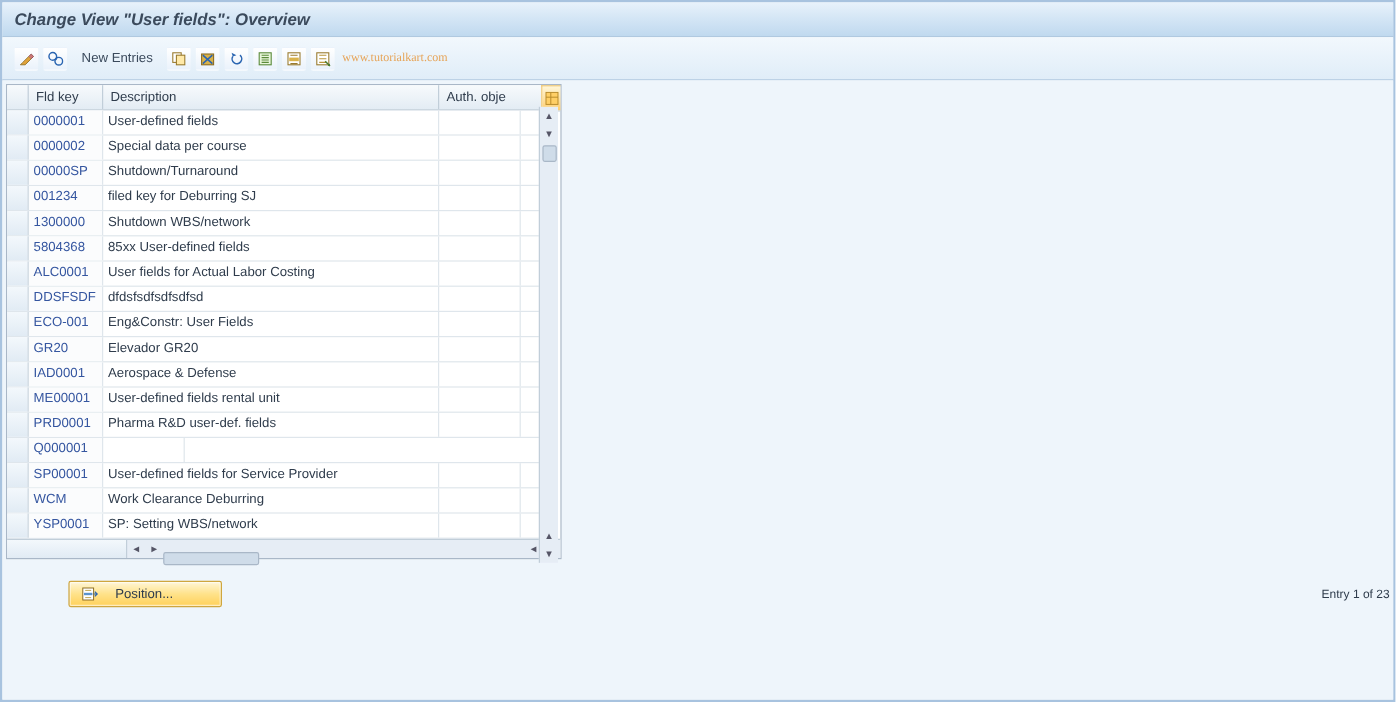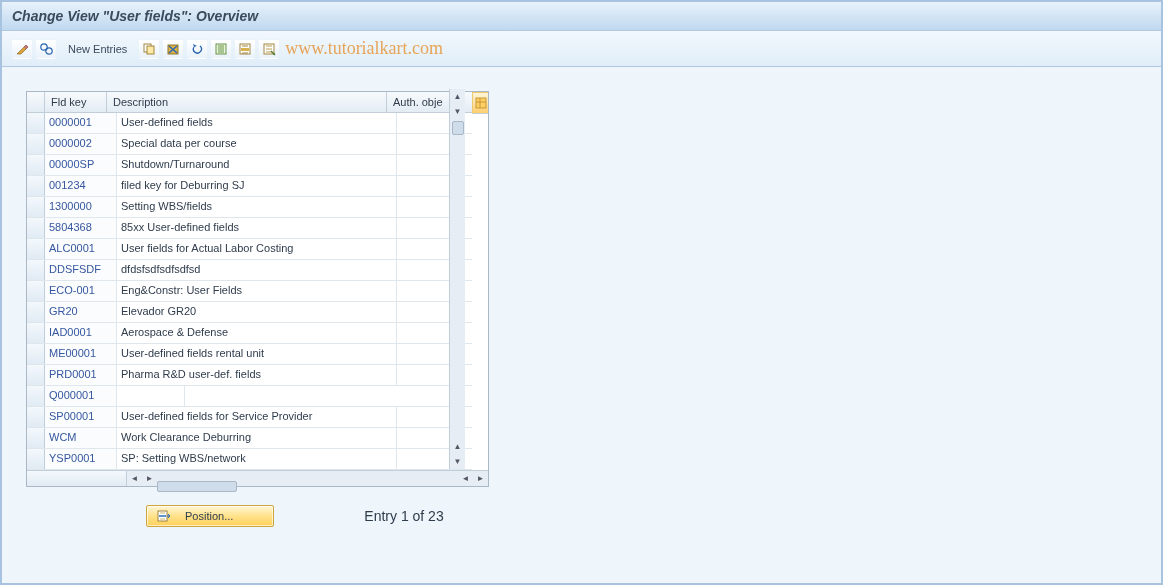"www.tutorialkart.com" .watermark { font-size: 18px -> 10px }
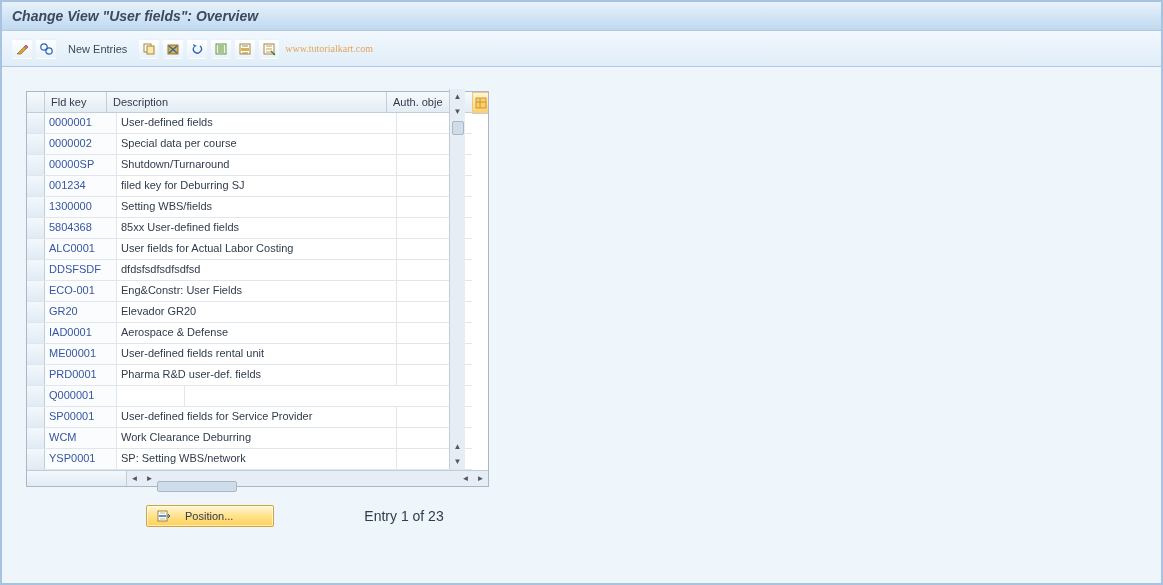"Fld key" .content { padding: 24px -> 3px }
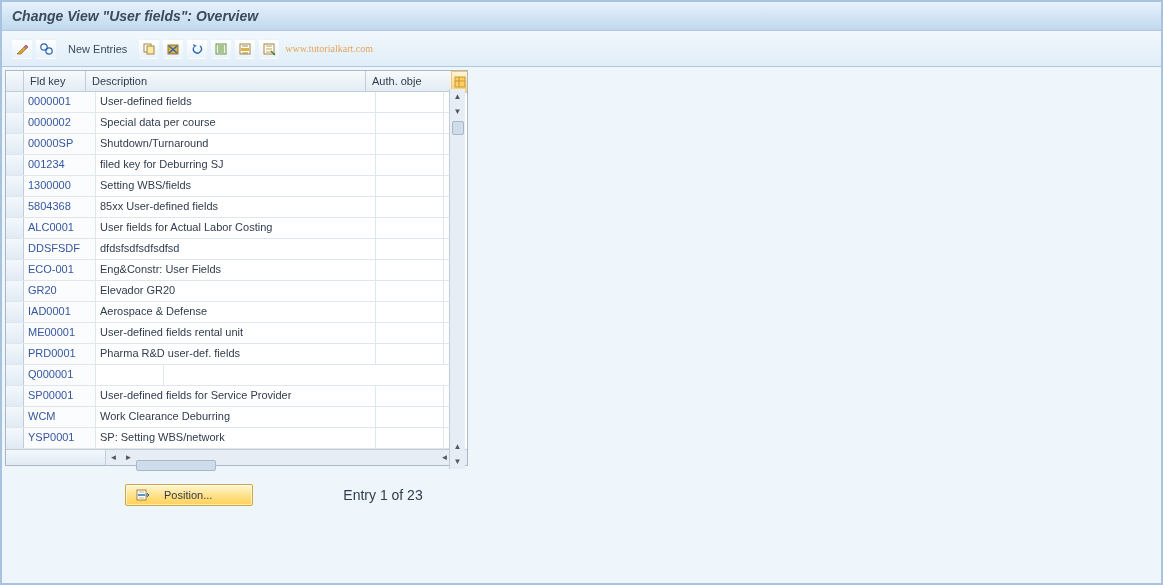"0000001" .cell.fldkey { width: 72px -> 62px }
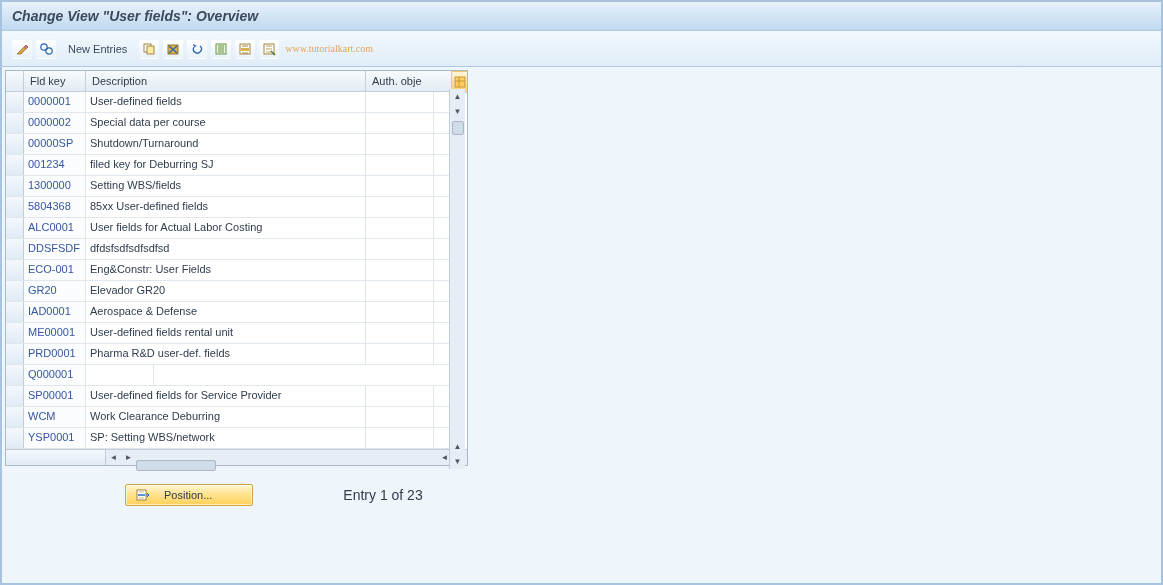"Setting WBS/fields" div.cell { text: Setting WBS/fields -> Shutdown WBS/network }
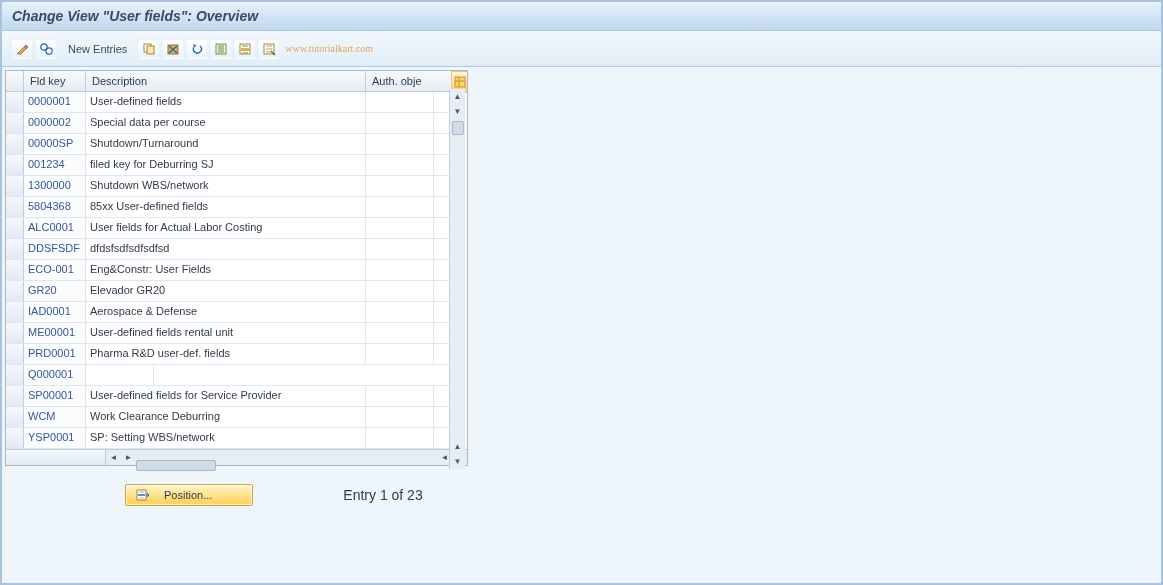"Position..." .footer-row { justify-content: none -> space-between; margin-left: 120px -> 52px }
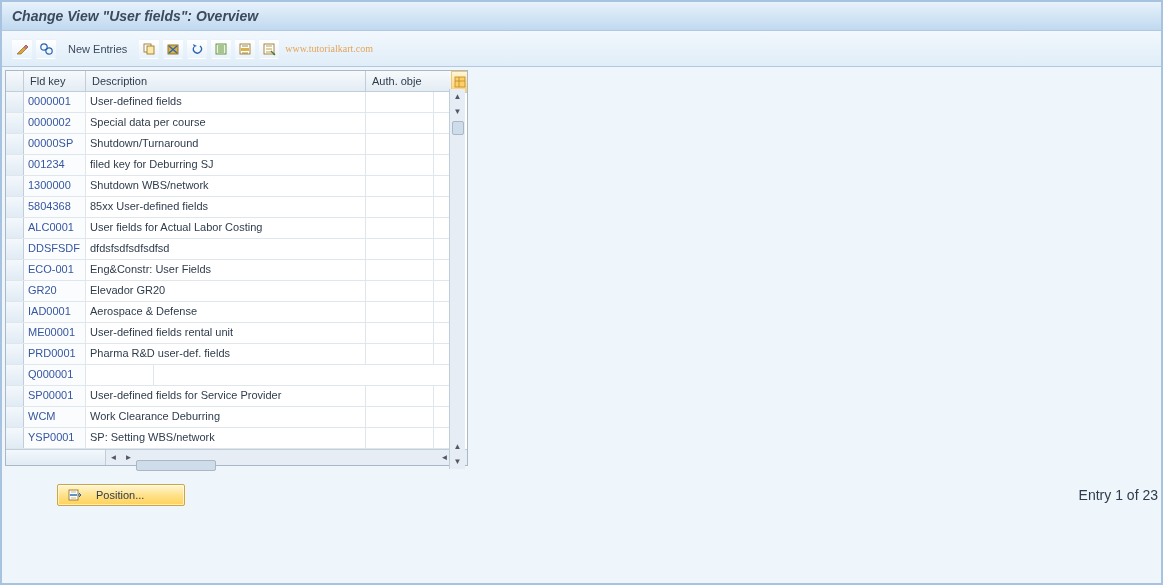"Entry 1 of 23" .entry-text { font-size: 14px -> 10px }
